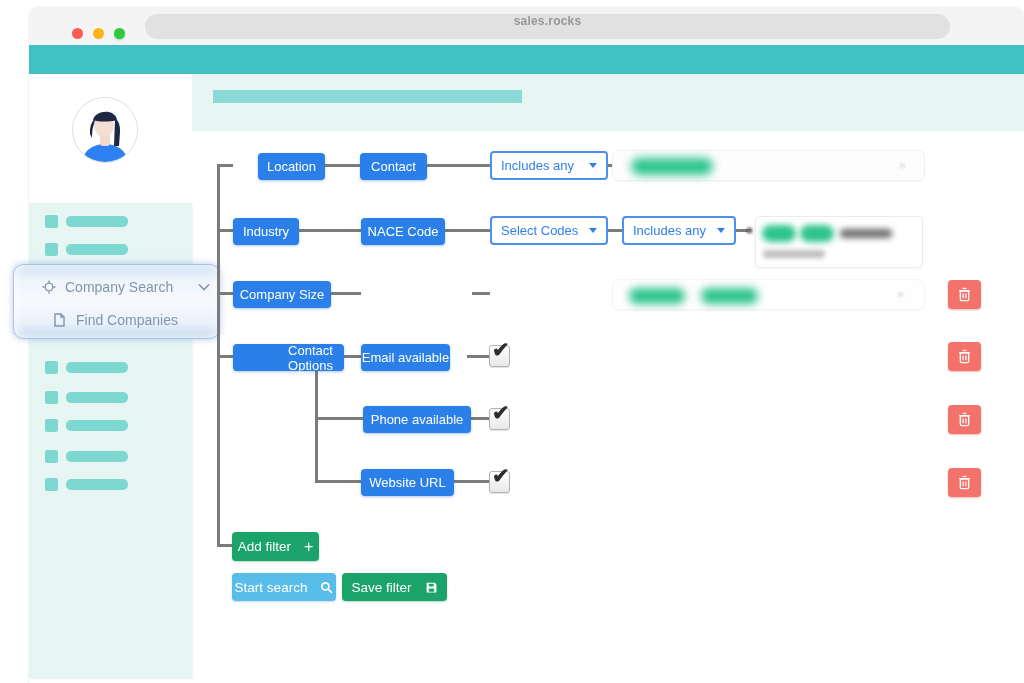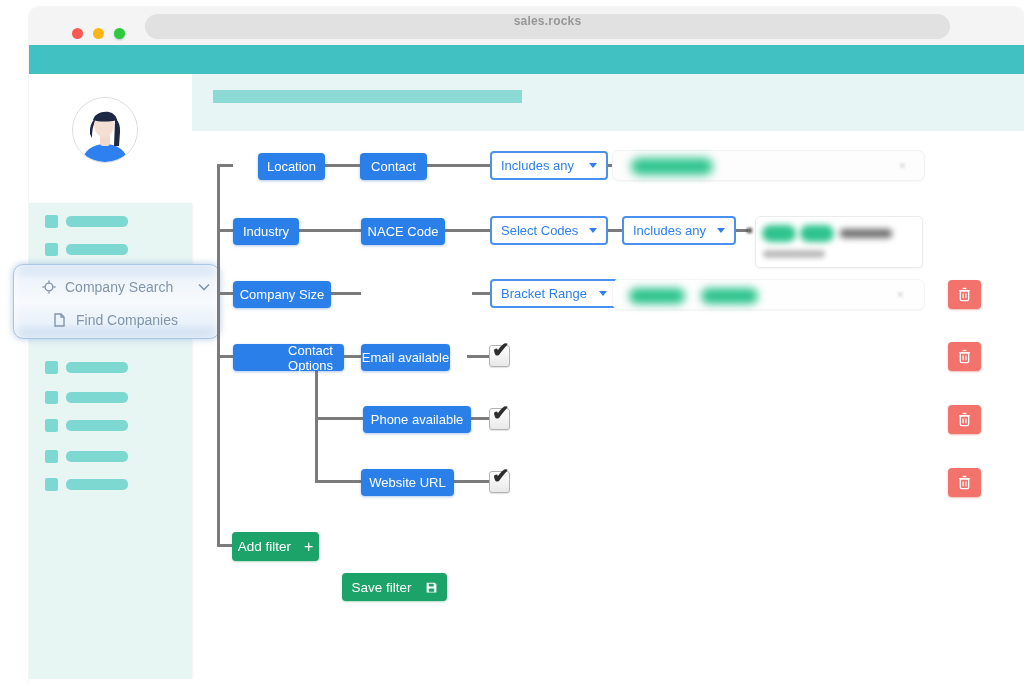"Bracket Range" div.dd { html: <div> <span>Bracket Range</span> <span></span> </div> -> none }
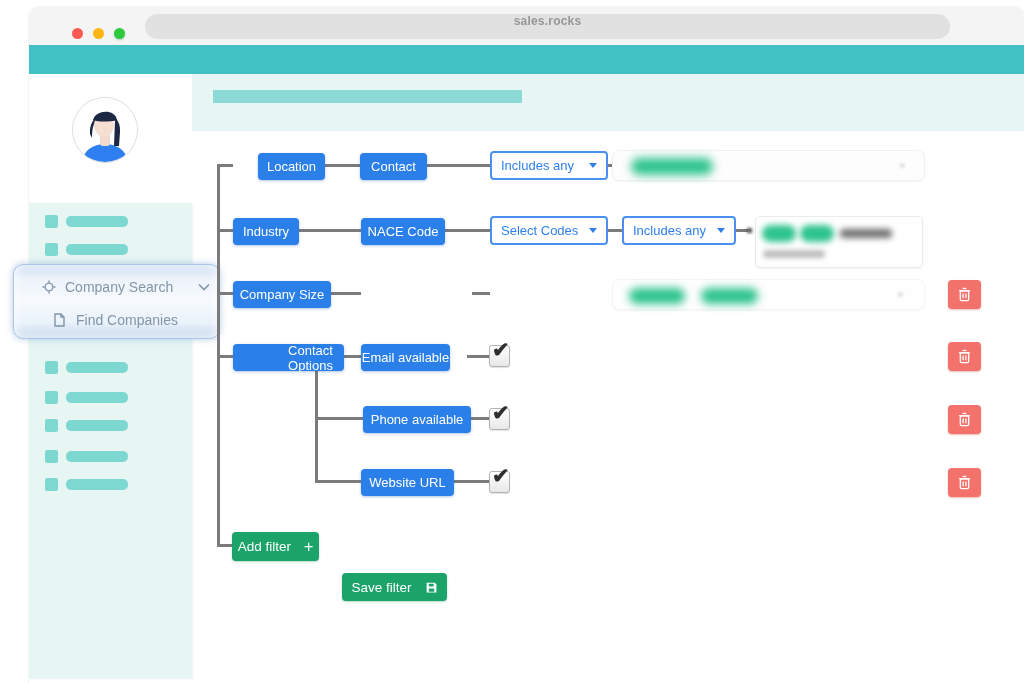"Start search" button.action-btn { html: none -> <button> <span>Start search</span> <svg> <circle></circle> <line></line> </svg> </button> }
